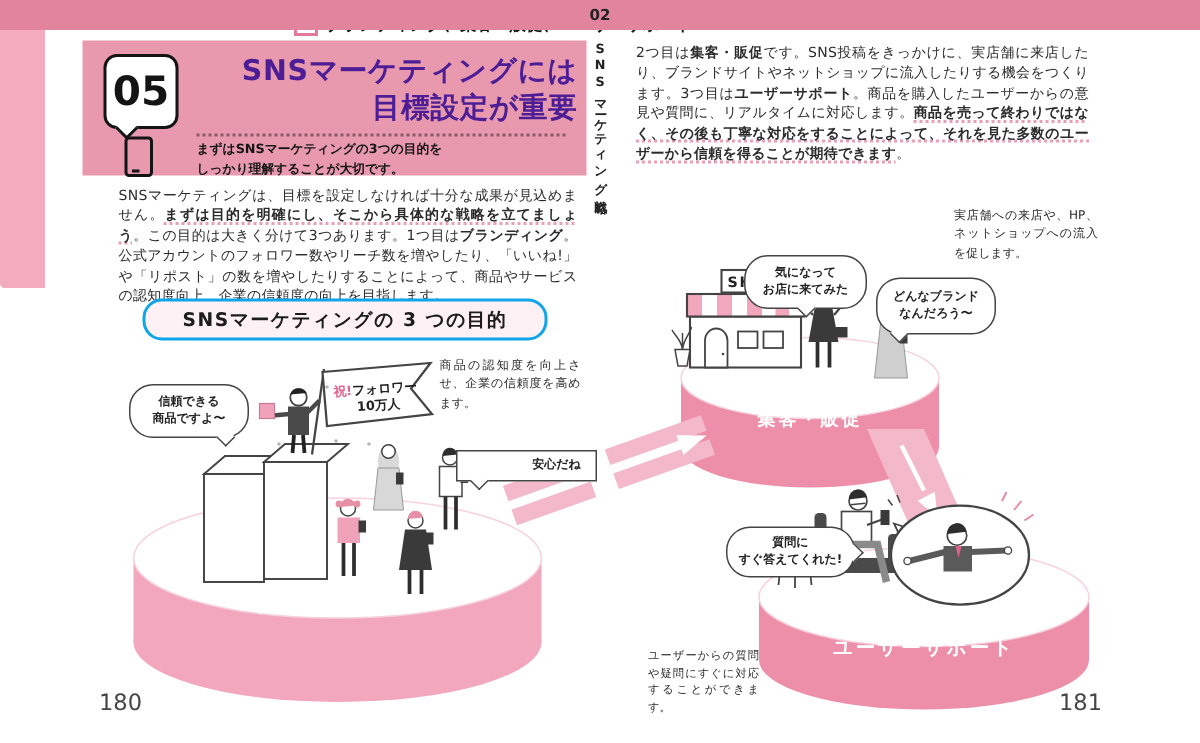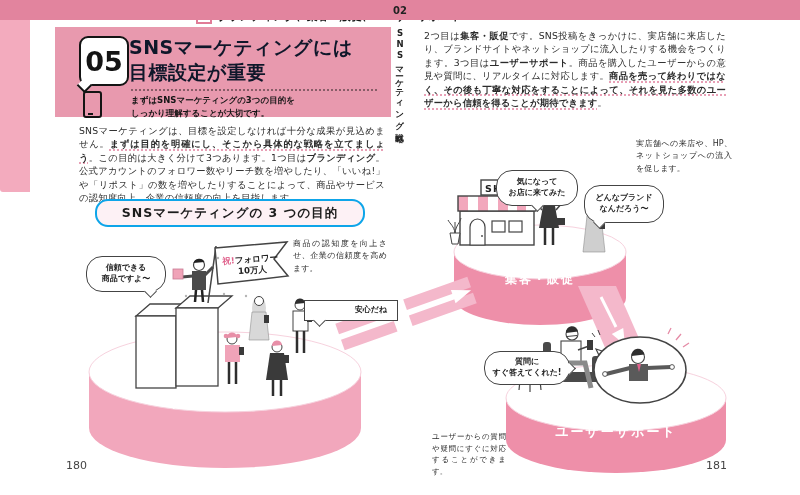"05" #badge { left: 24px -> 14px }
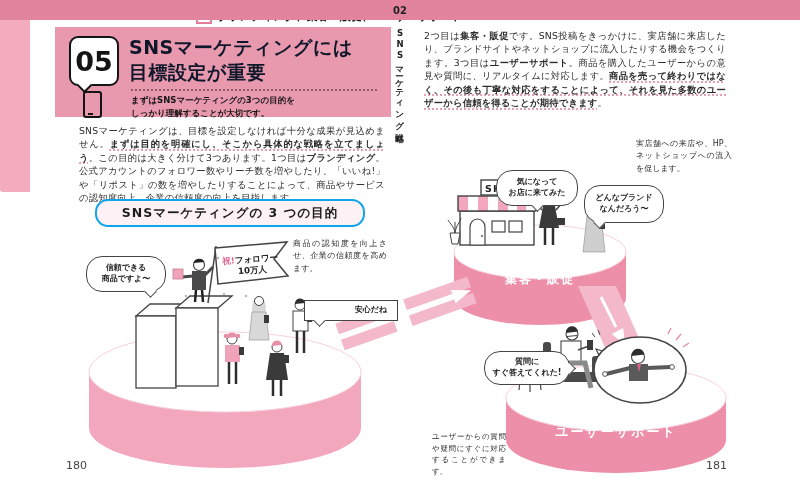"SNSマーケティングには" #lesson-title { color: #0f172a -> #4c1d95; text-align: none -> right }
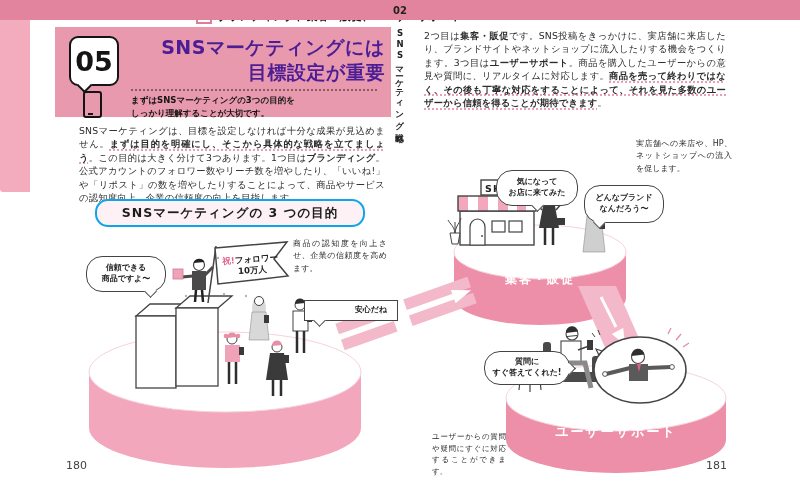"180" .pagenum { font-size: 11px -> 15px }
